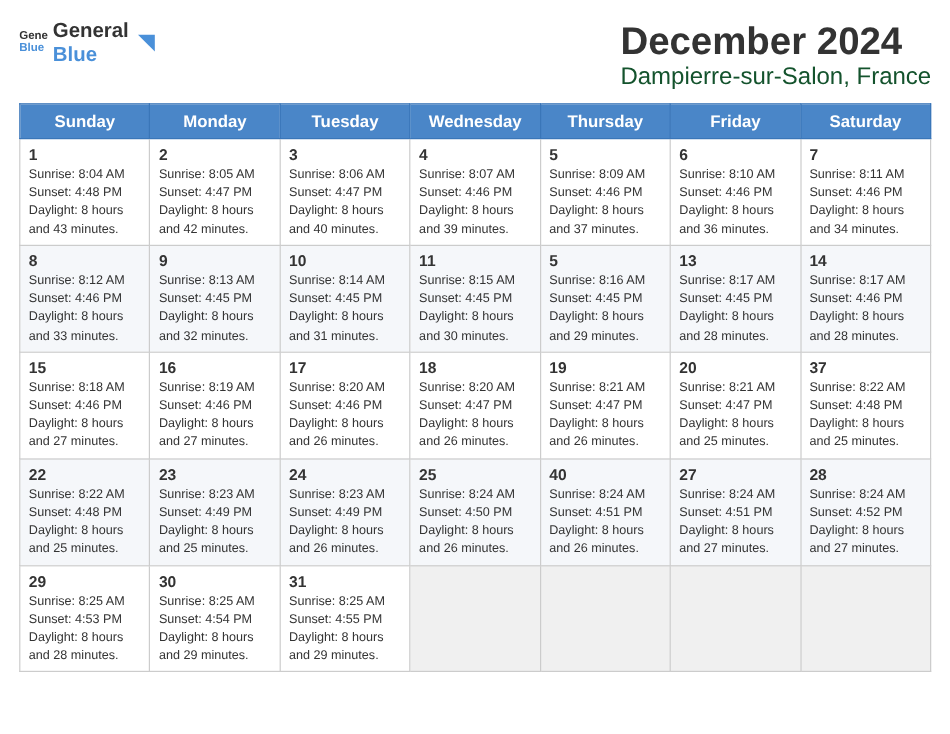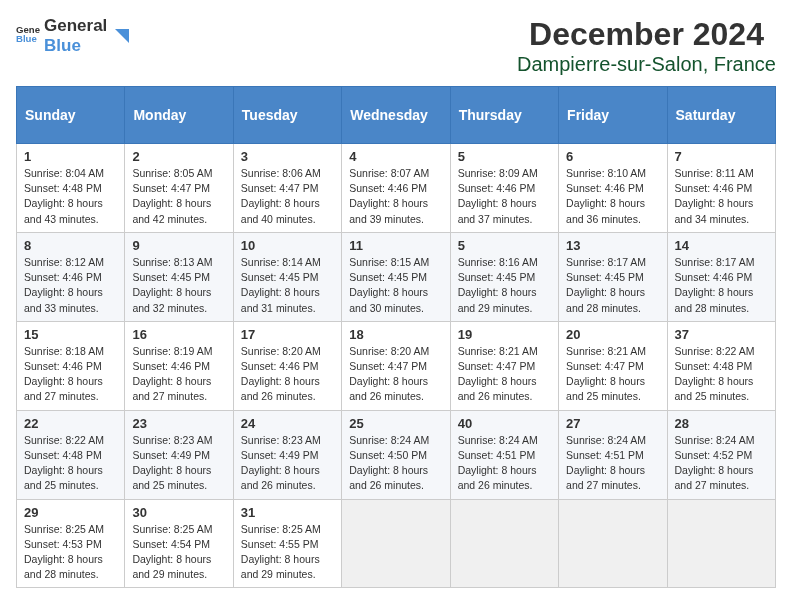"December 2024" .title-section { text-align: center -> left }
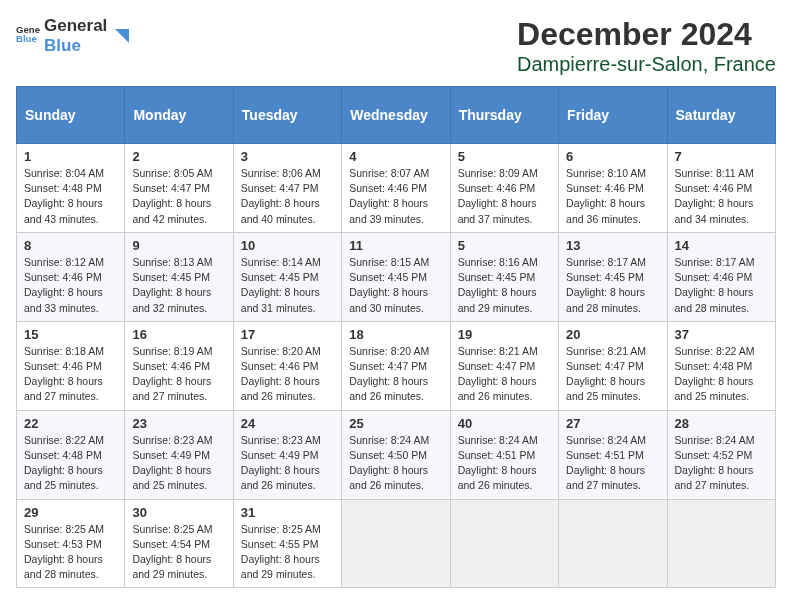"Sunday" .calendar th { padding: 20px 8px -> 6px 8px; text-align: left -> center }
